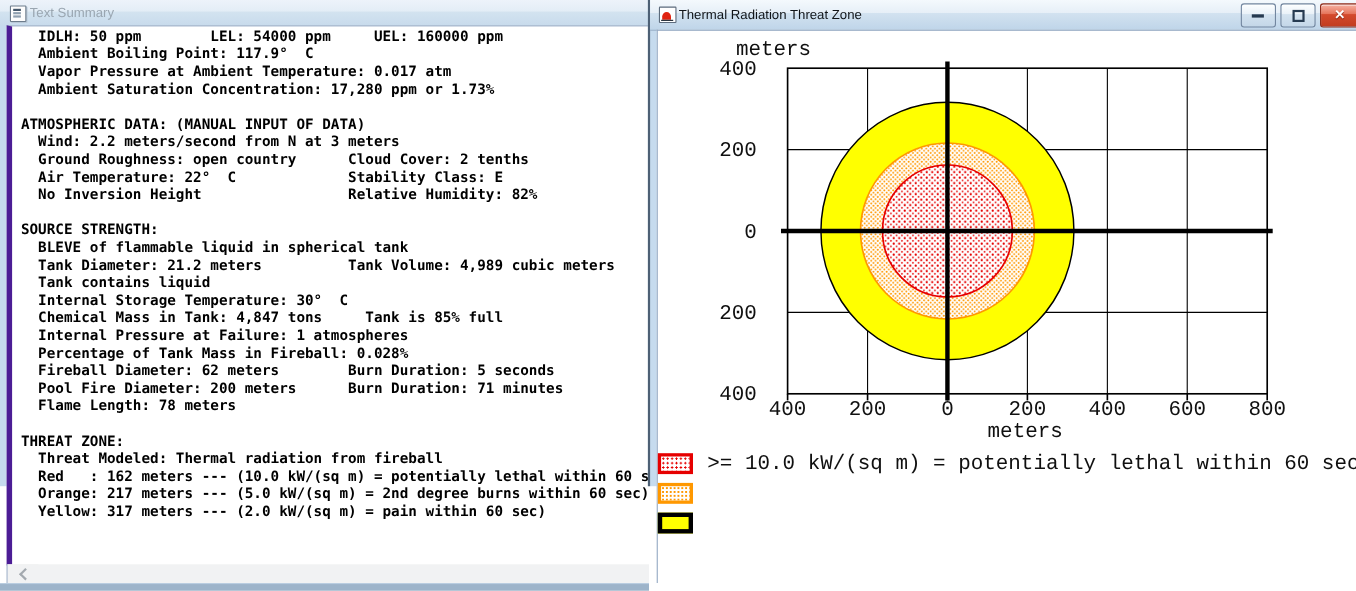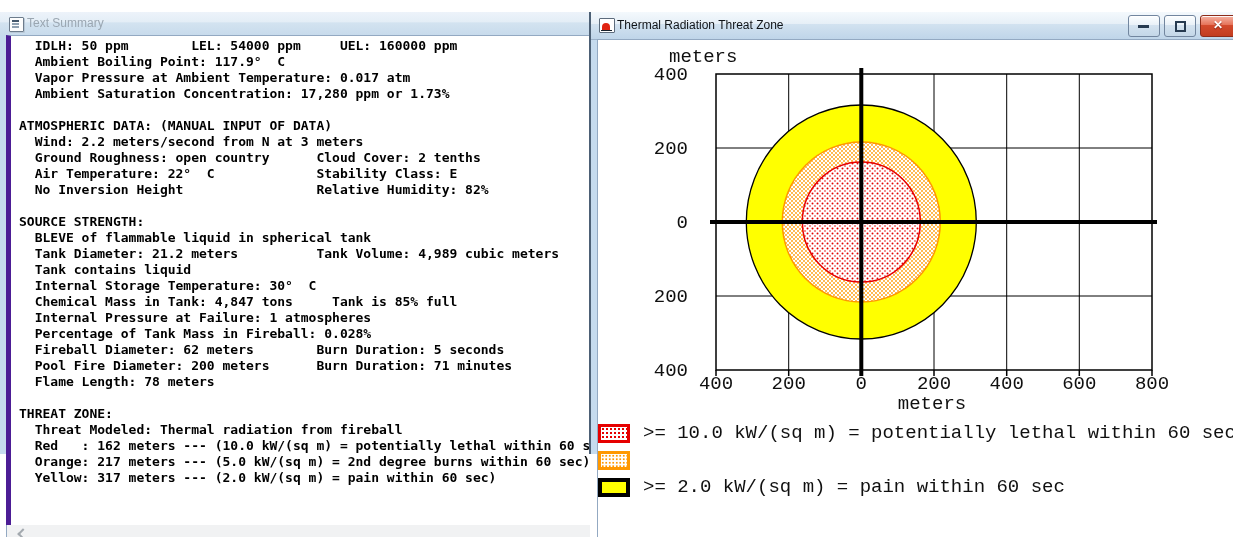"Text Summary" .window { top: 12px -> 0 }
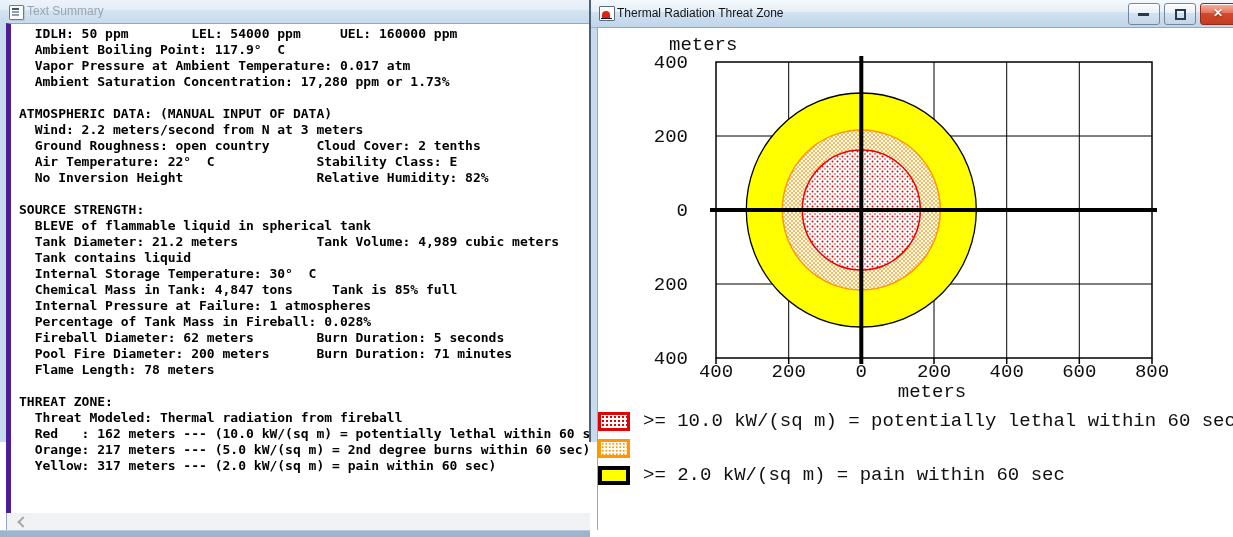">= 2.0 kW/(sq m) =" div.legend-label { html: <div>&gt;= 2.0 kW/(sq m) = pain within 60 sec</div> -> none }
